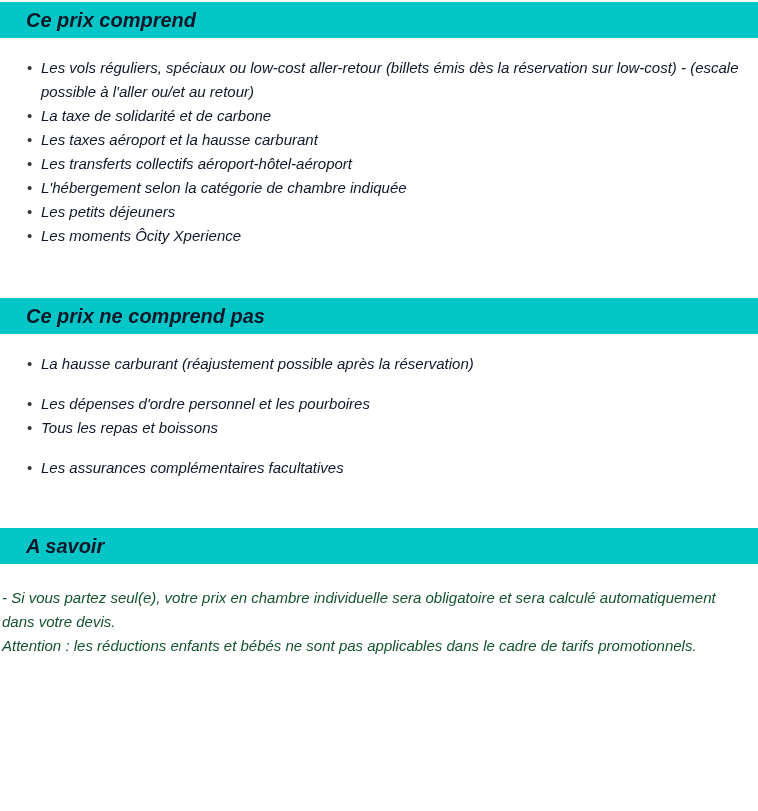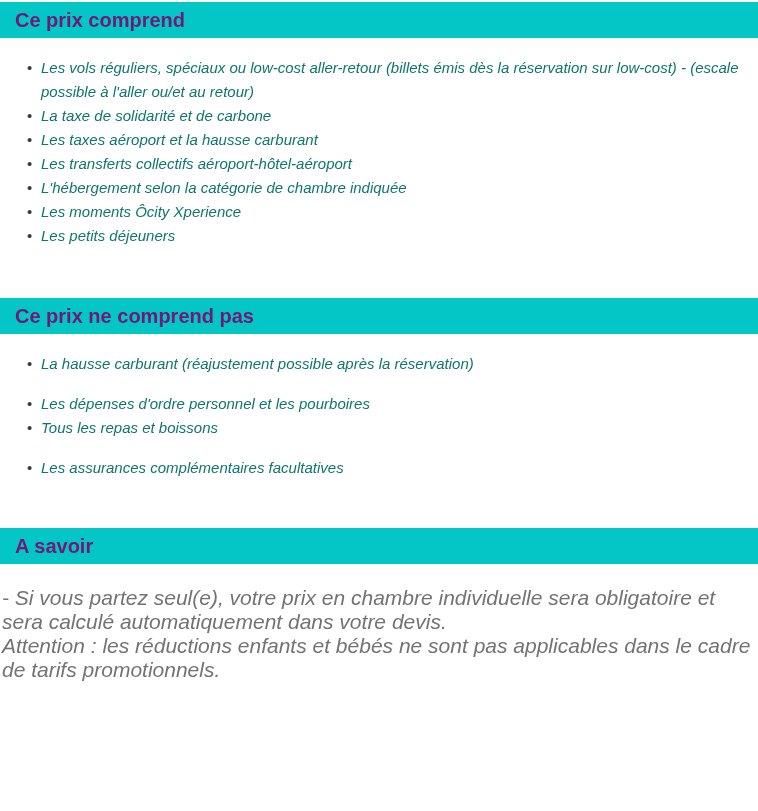"Ce prix comprend" .section-header { color: #701a75 -> #0f172a; font-style: none -> italic; padding: 1px 0 1px 15px -> 1px 0 1px 26px }
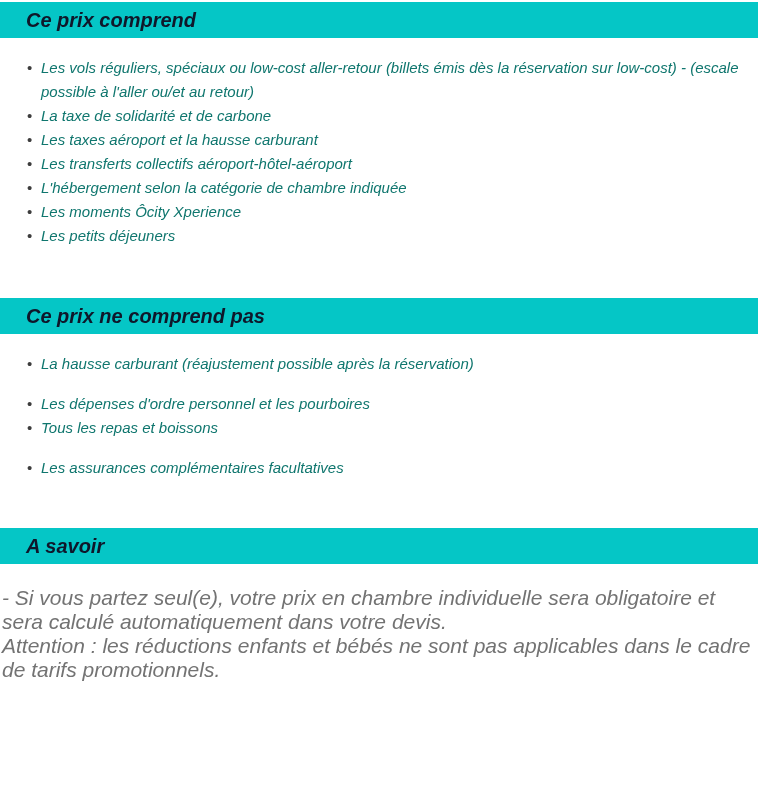"Les vols réguliers, spéciaux ou" ul.bullet-list li { color: #0f766e -> #0f172a }
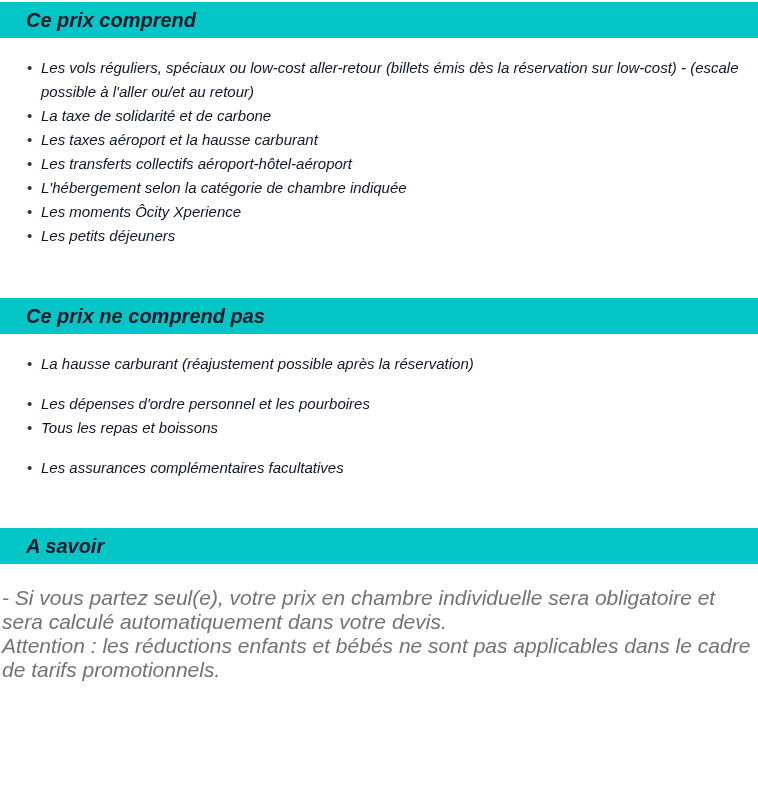"Les moments Ôcity Xperience" li { order: before "Les petits déjeuners" -> after "Les petits déjeuners" }
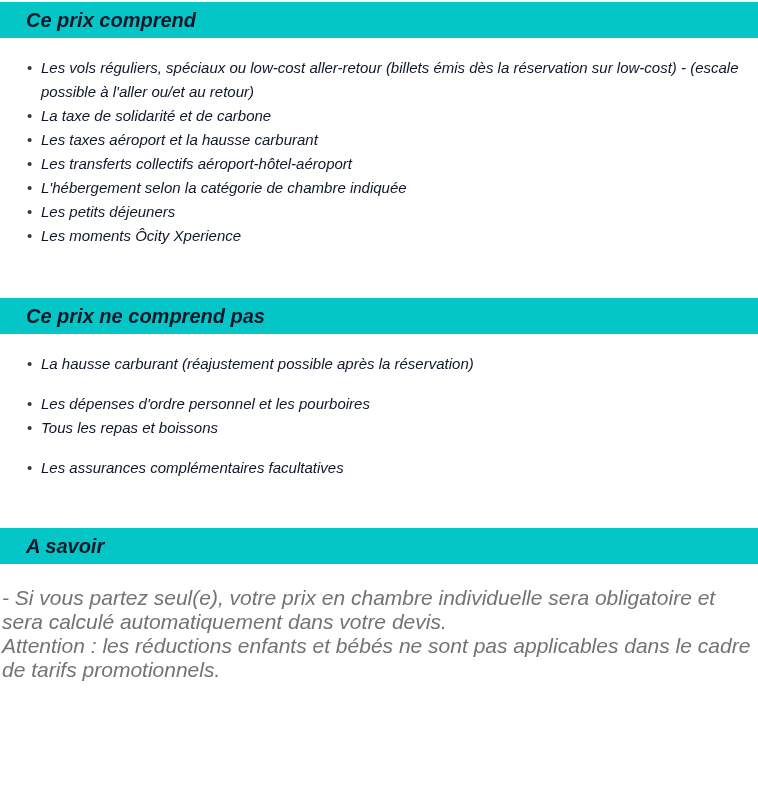"- Si vous partez seul(e)," .notes-body p { color: #737373 -> #14532d; font-size: 21px -> 15px }
